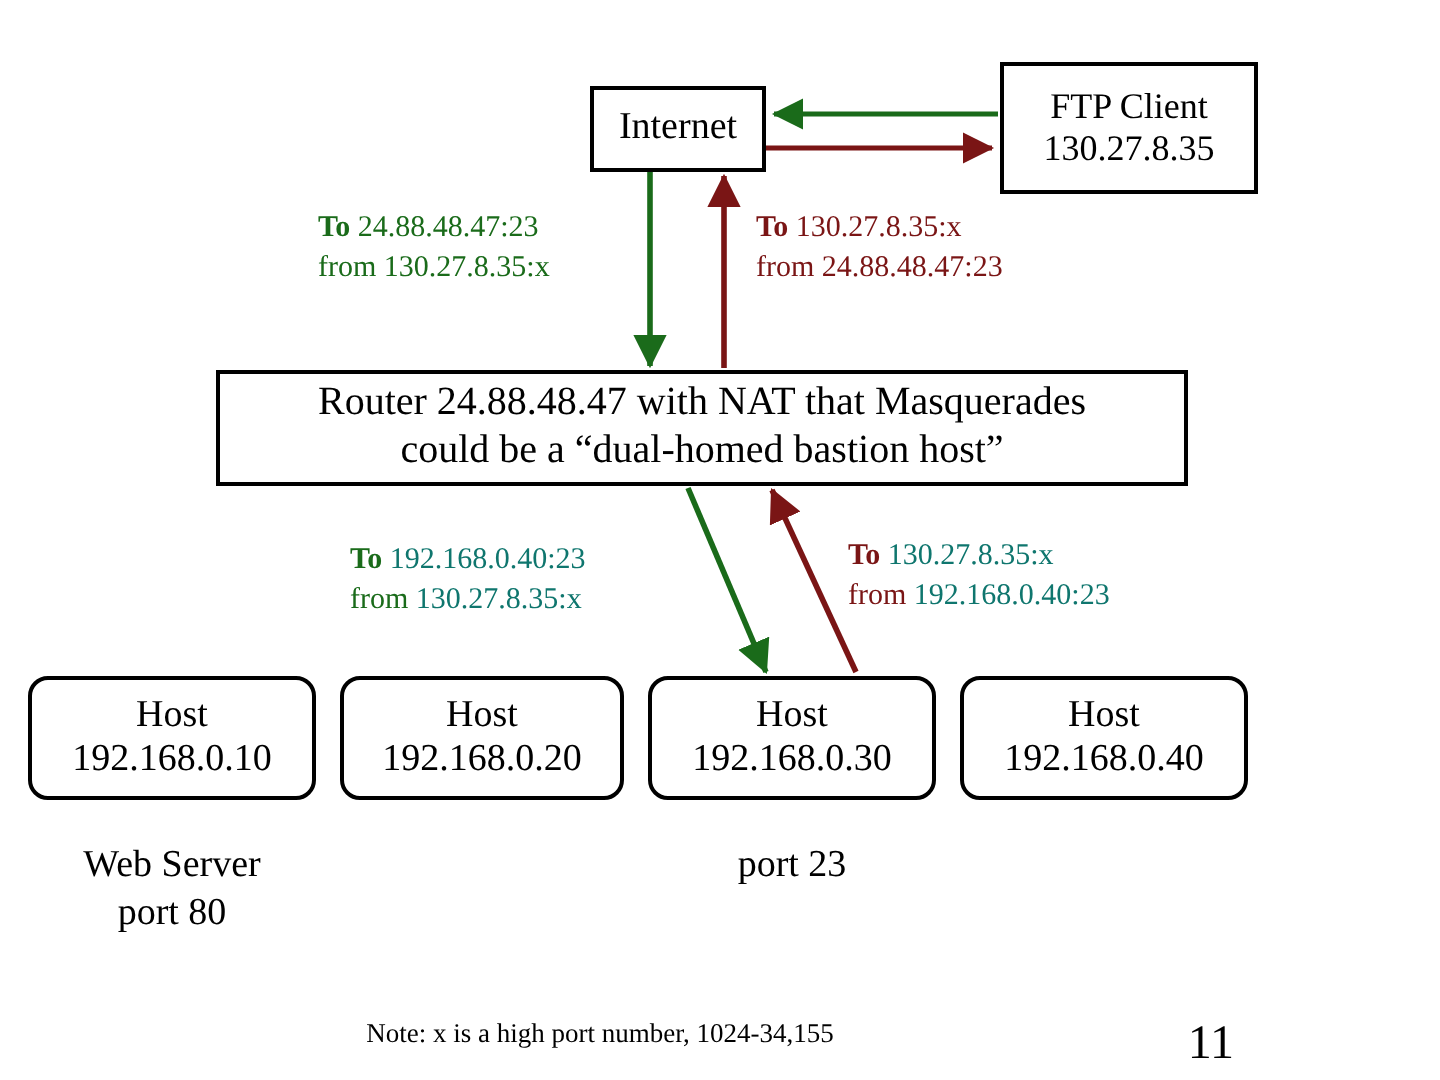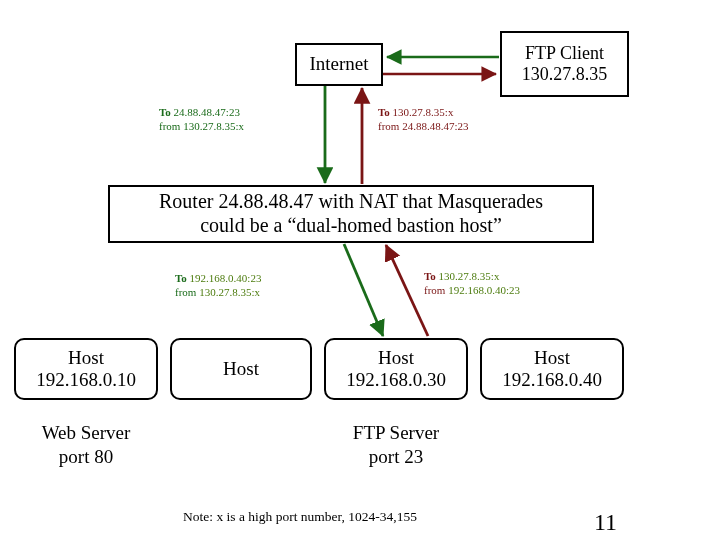"To 24.88.48.47:23" .pkt { font-size: 11px -> 15px }
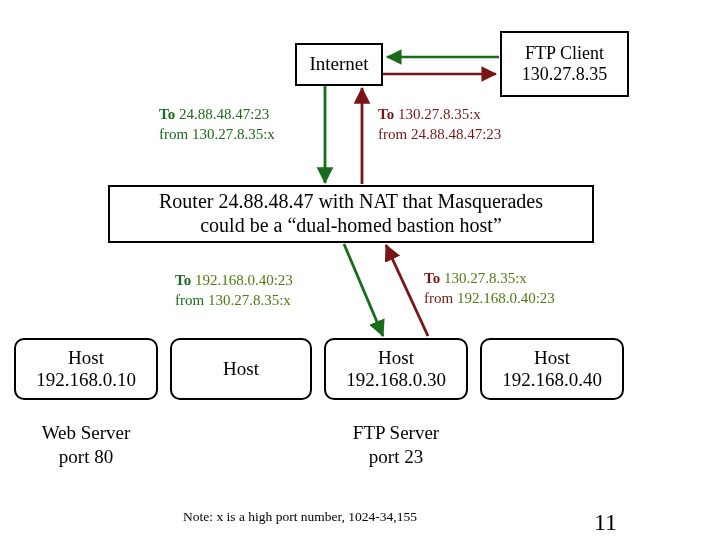"192.168.0.40:23" .blu { color: #4d7c0f -> #0f766e }
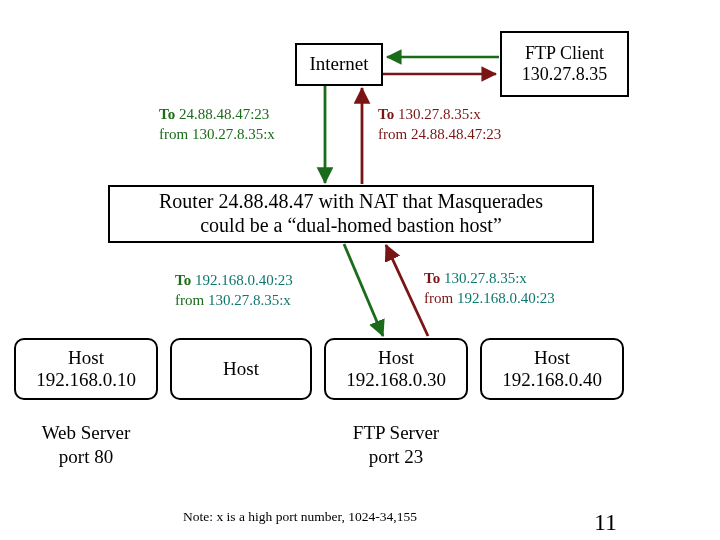"192.168.0.20" span.ln { html: none -> <span>192.168.0.20</span> }
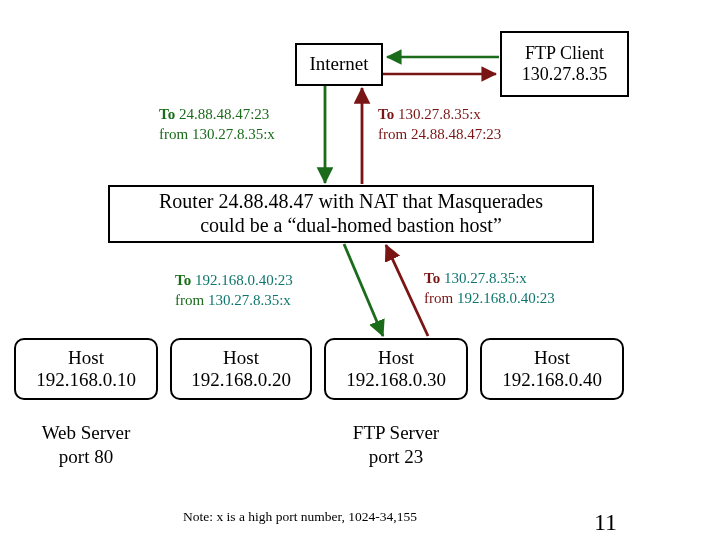"FTP Server" span.ln { html: <span>FTP Server</span> -> none }
